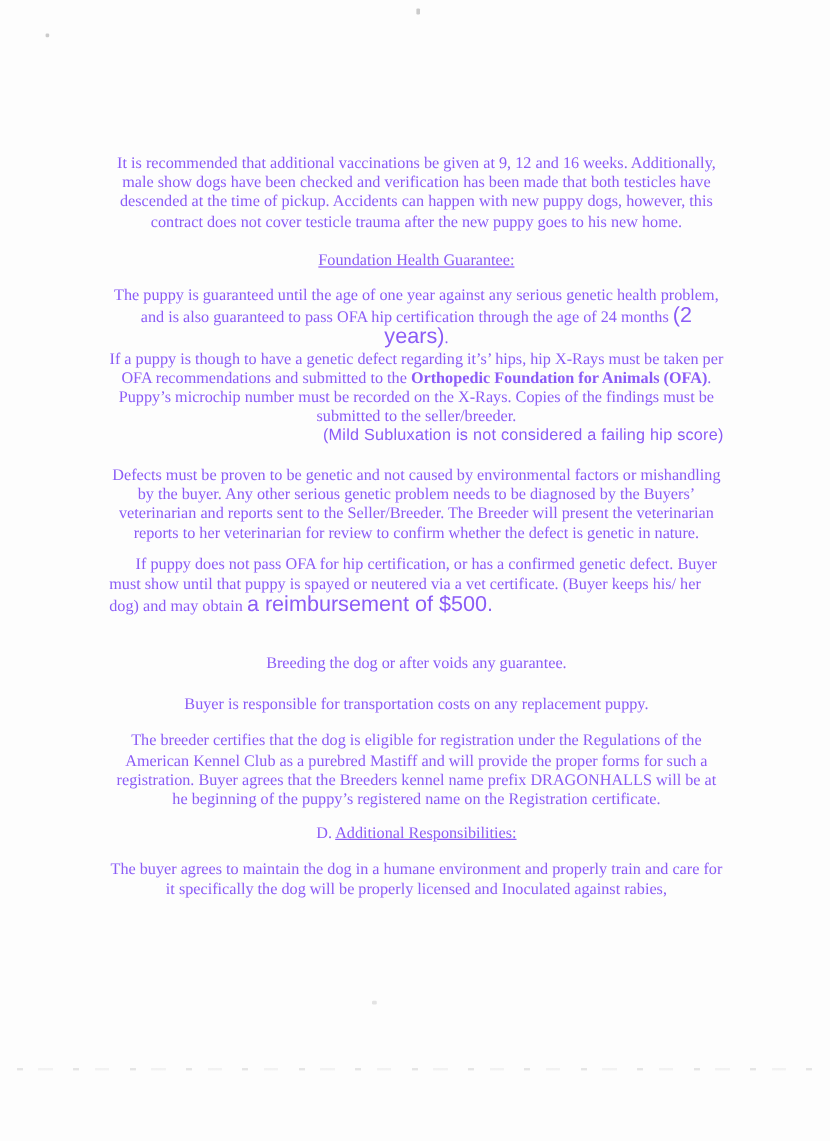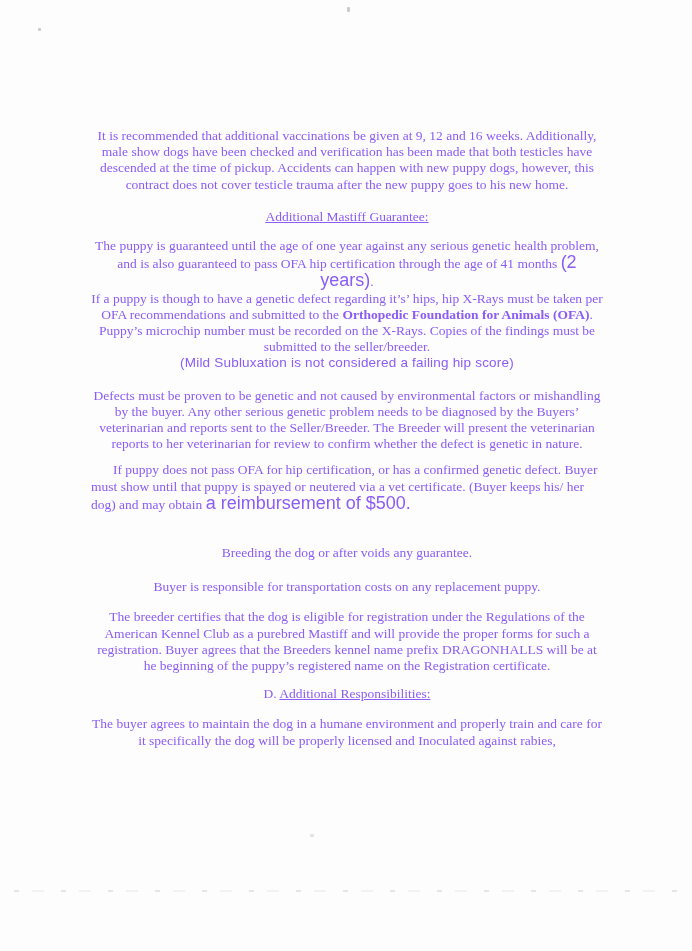"Additional Mastiff Guarantee:" span.underline { text: Additional Mastiff -> Foundation Health }
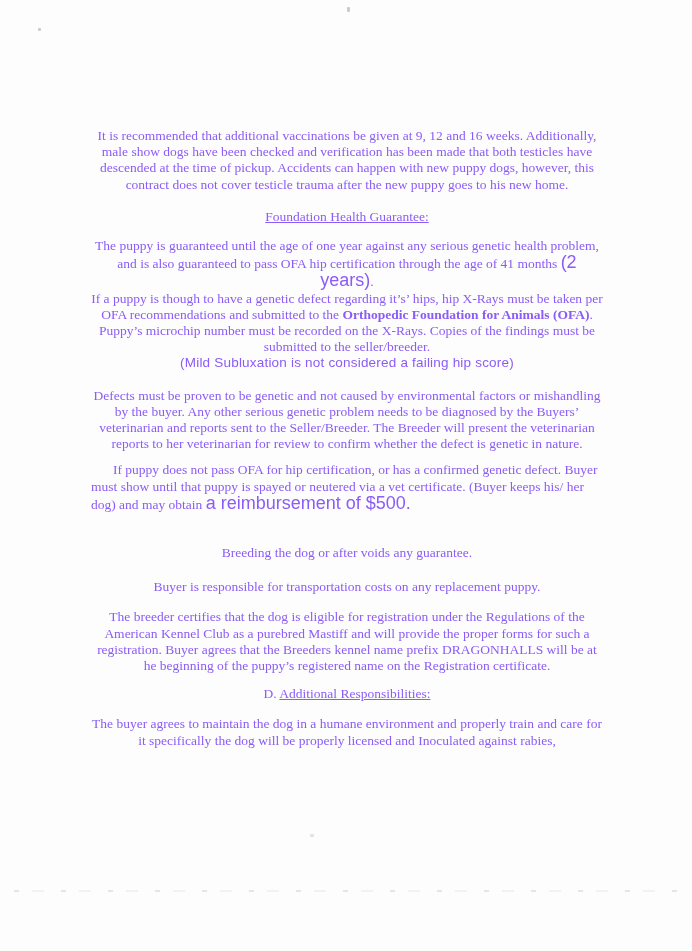"The puppy is guaranteed until" span { text: 41 -> 24 }
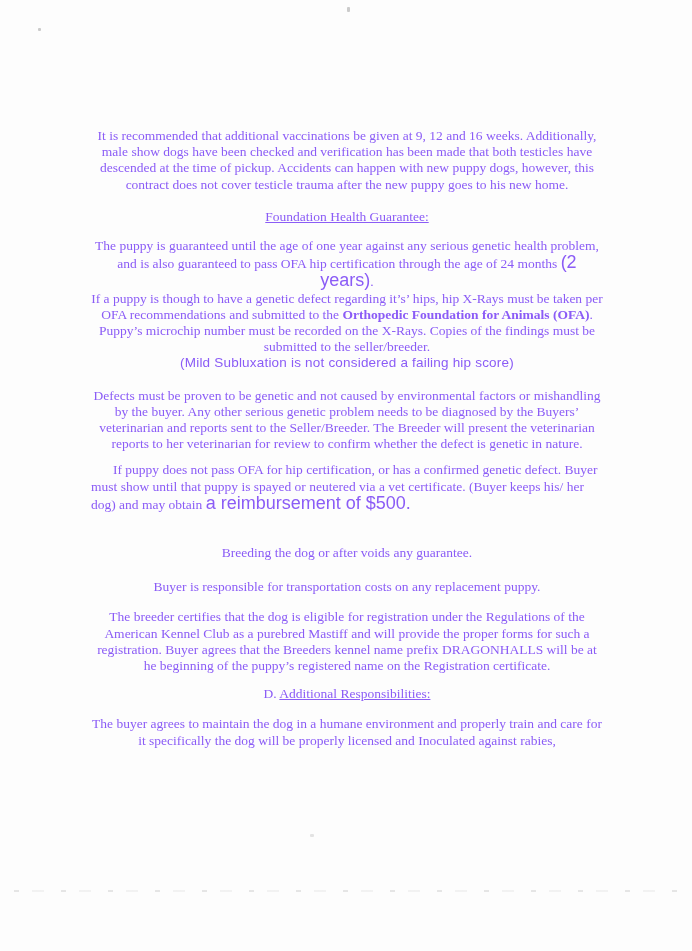"(Mild Subluxation is not considered" .sans-note { text-align: none -> right }
